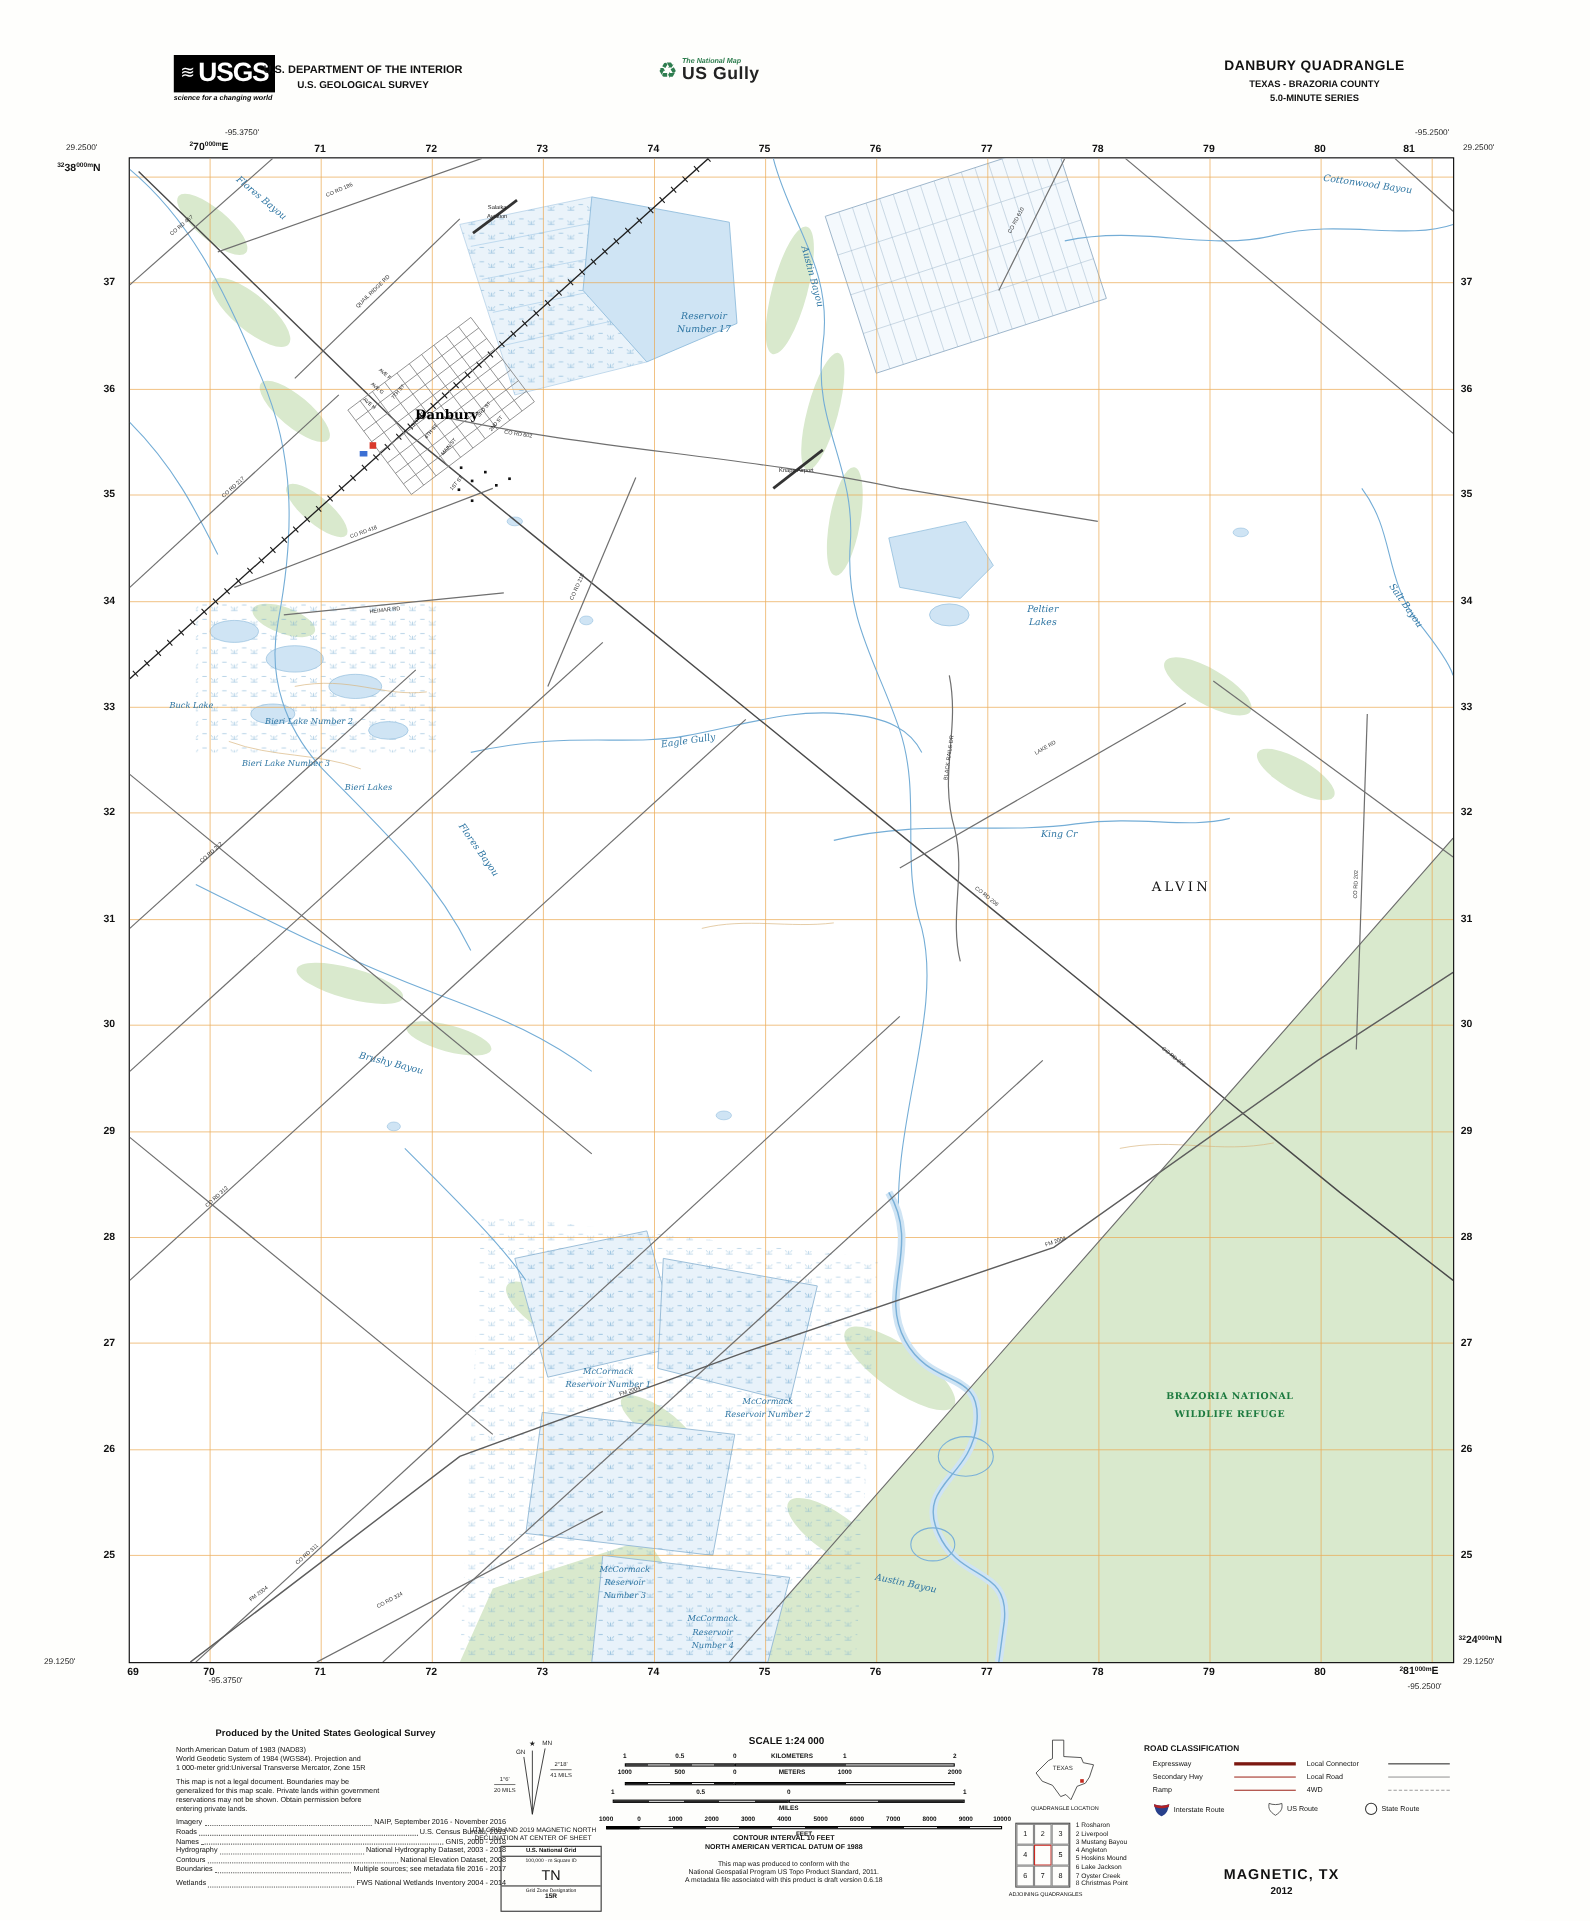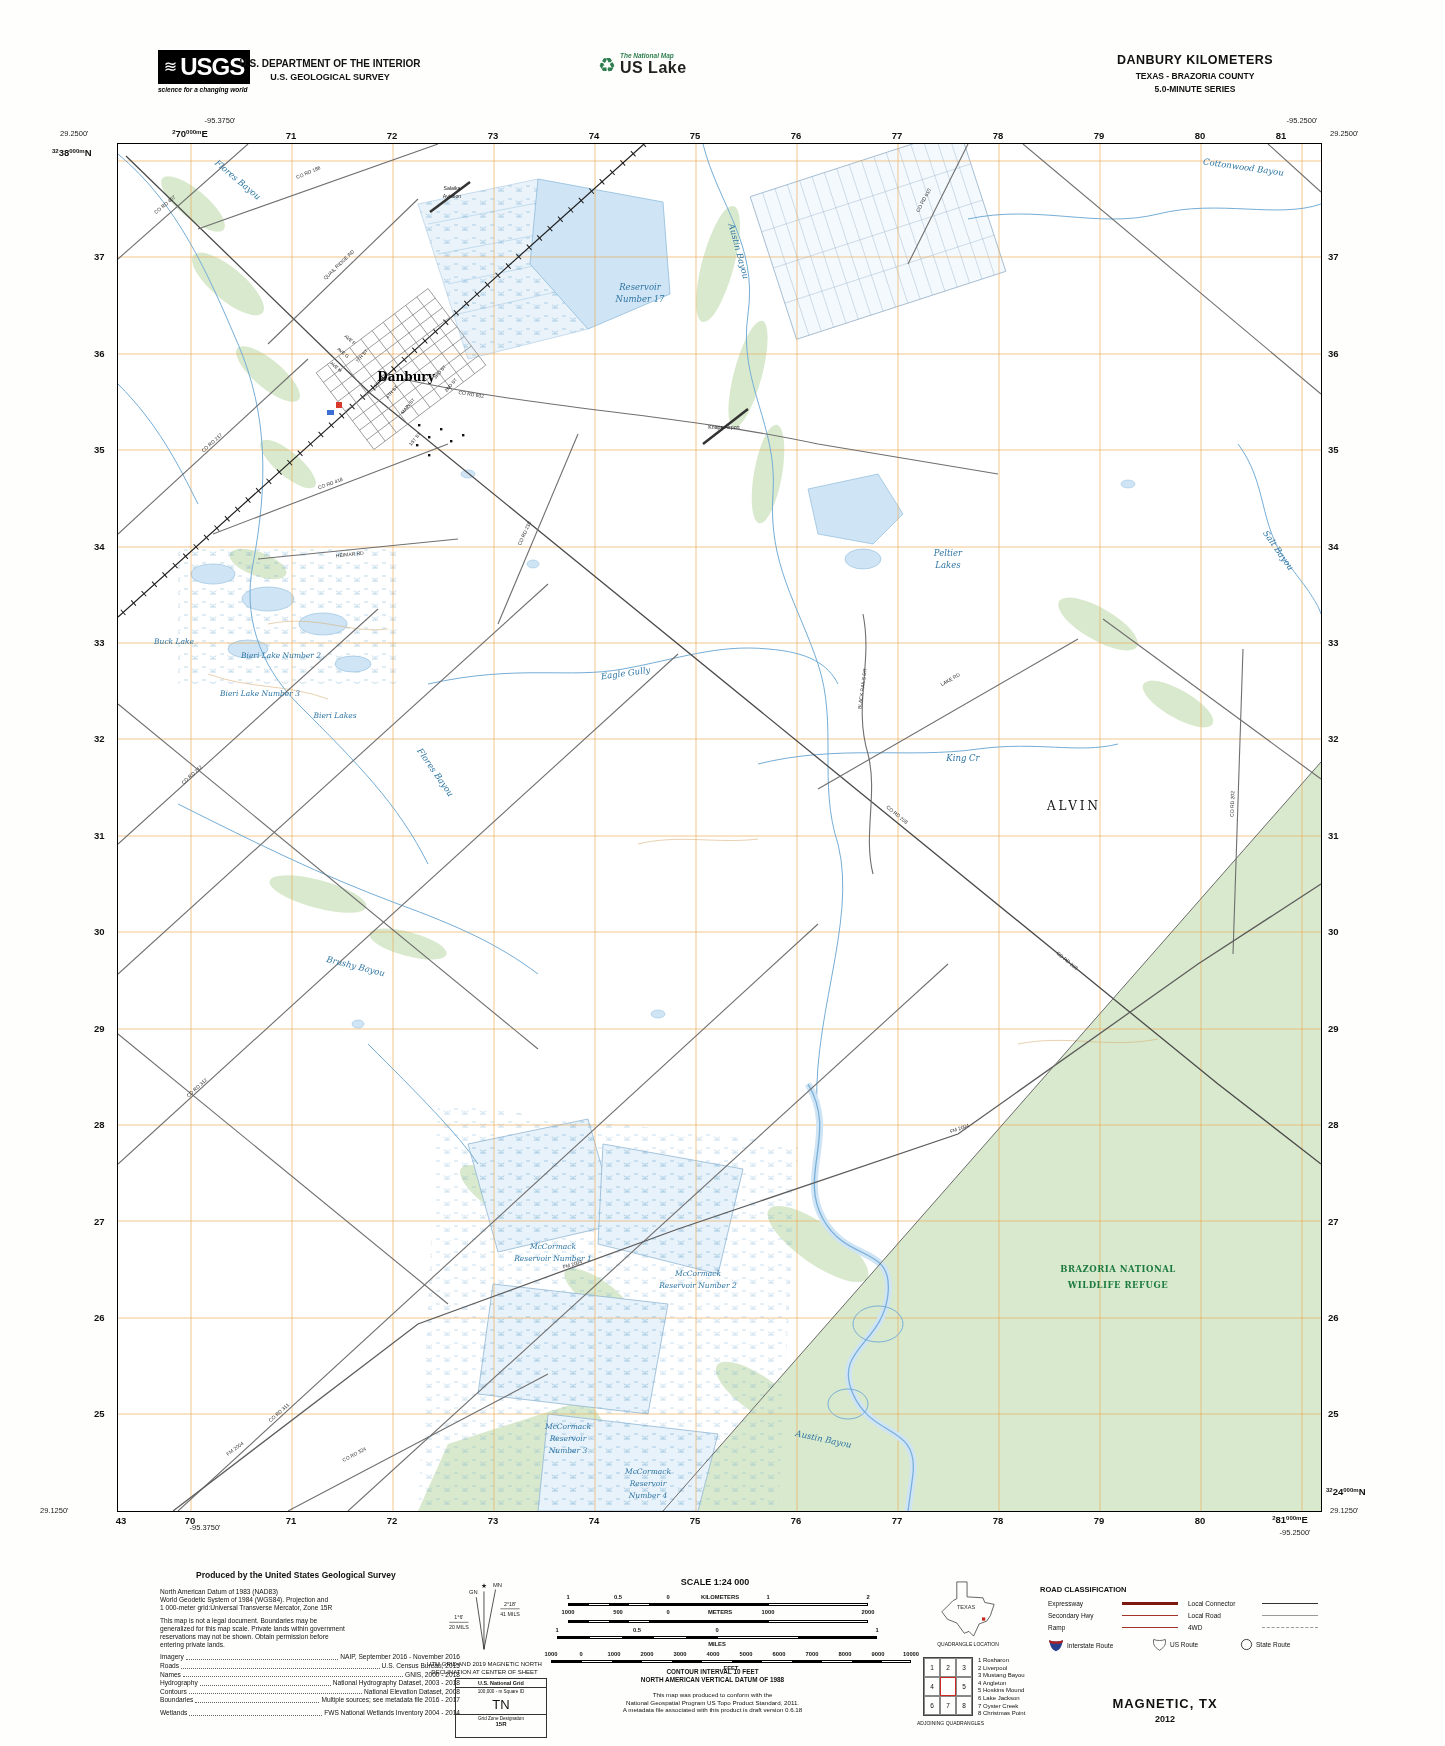"US Lake" div.b { text: Lake -> Gully }
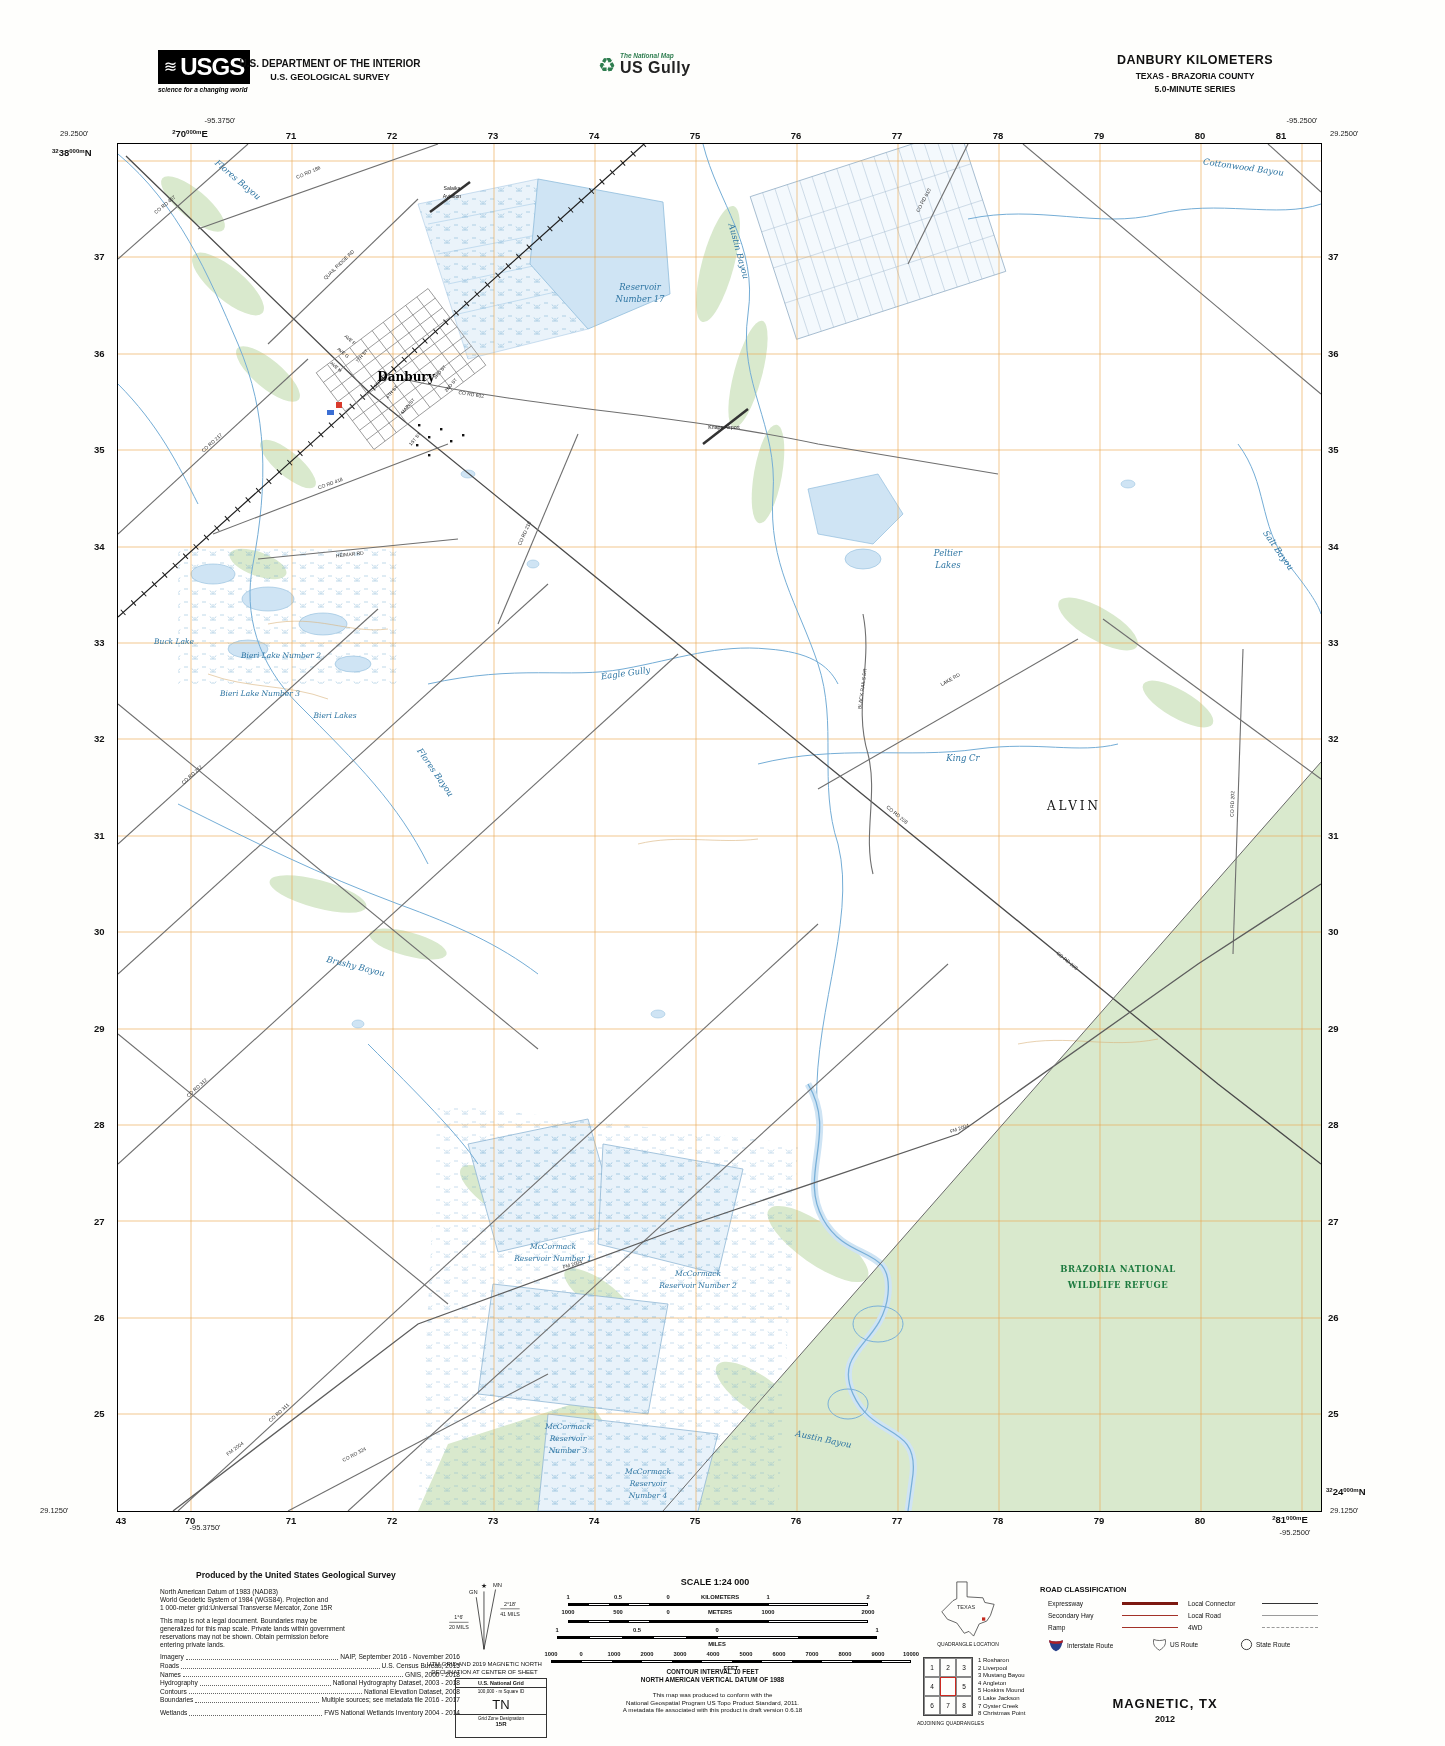"DANBURY KILOMETERS" div.t { text: KILOMETERS -> QUADRANGLE }
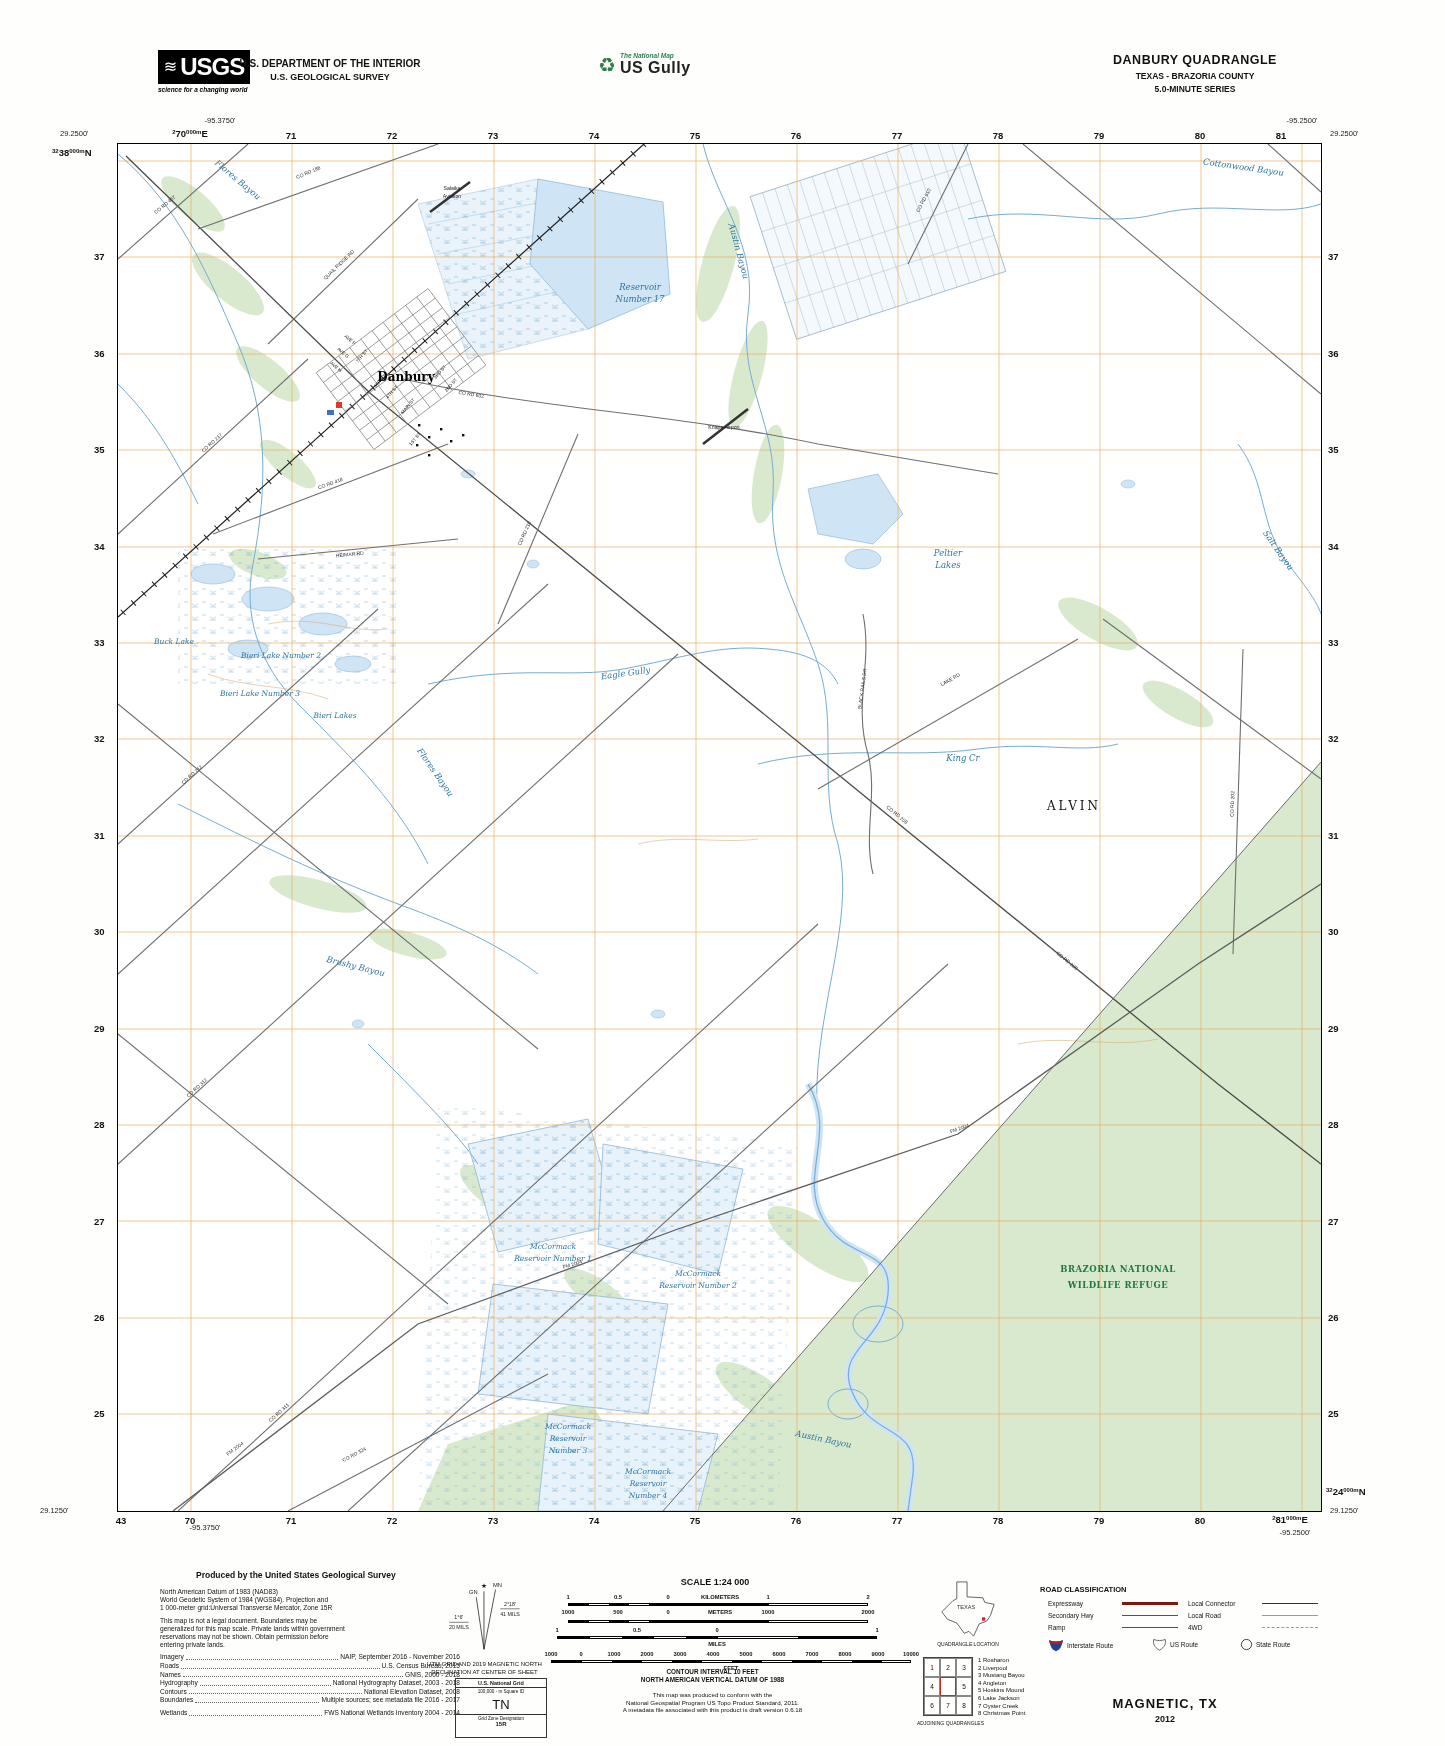"43" span.cn { text: 43 -> 69 }
